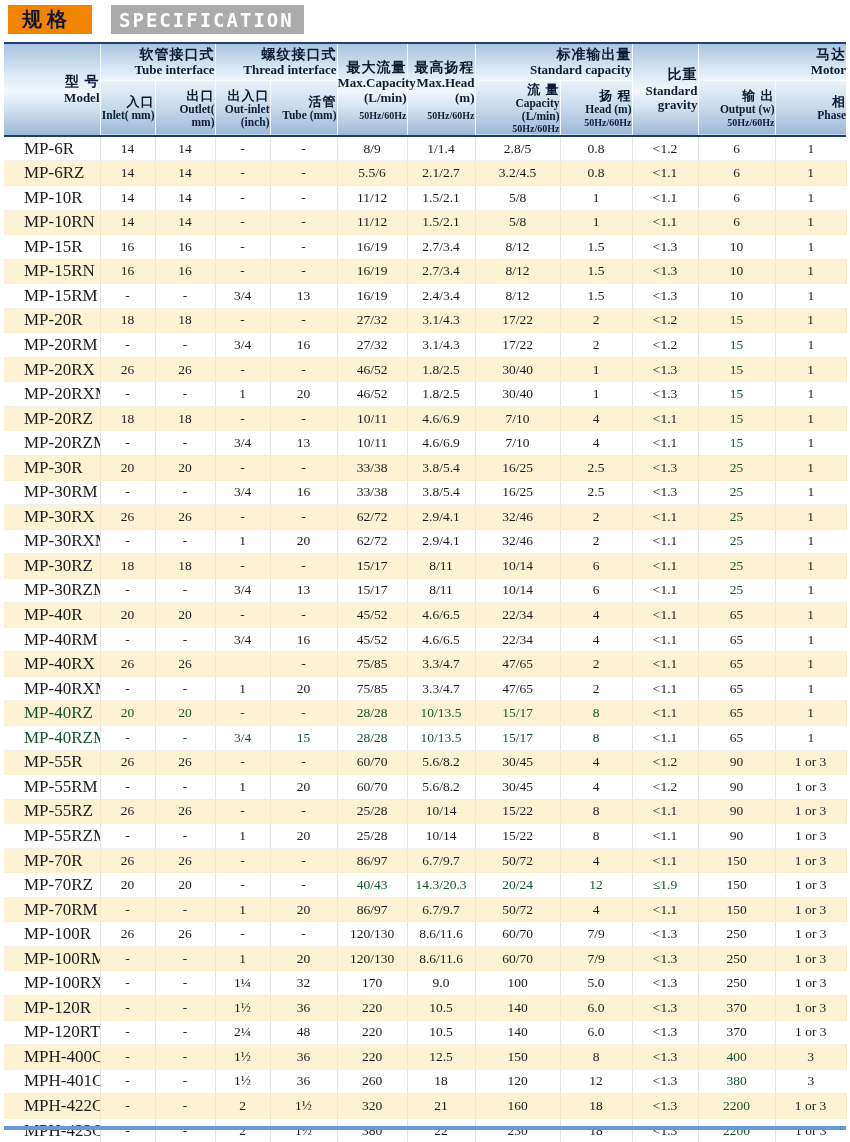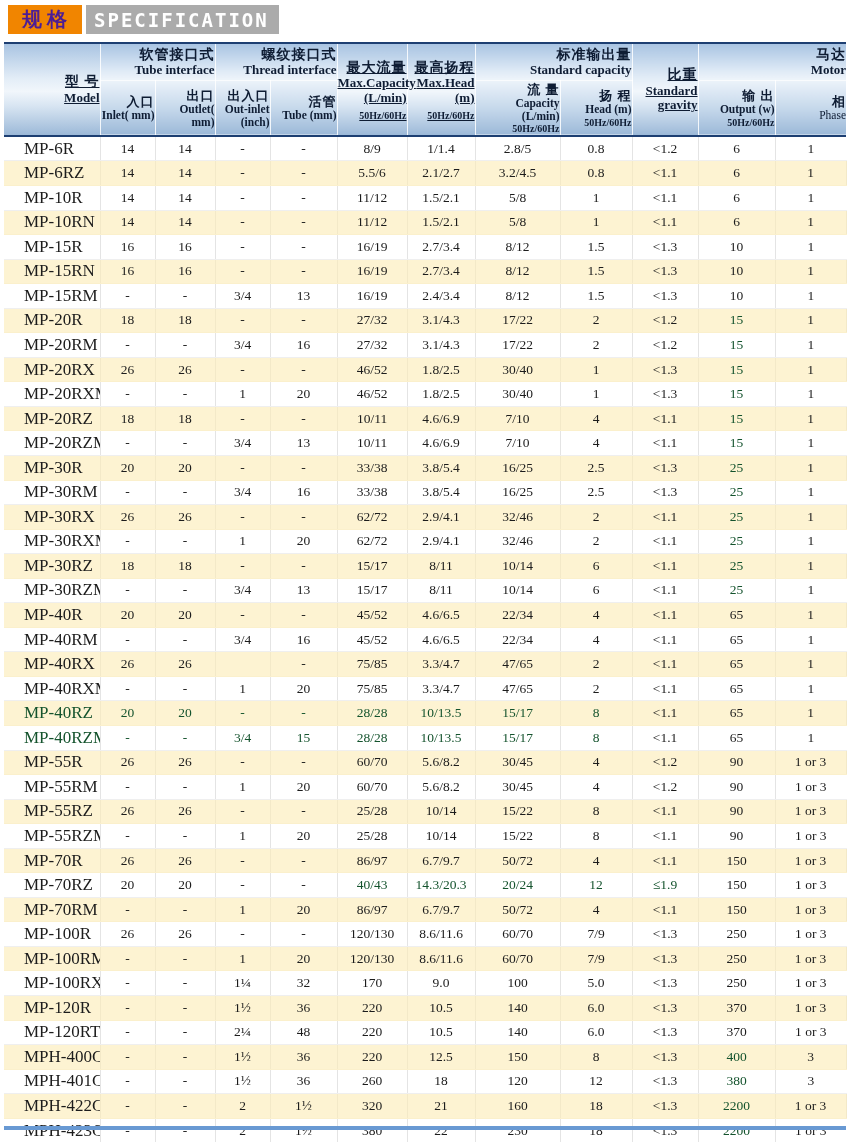"规格" .title-cn { color: #4c1d95 -> #0f172a; padding: 2px 10px 2px 14px -> 2px 20px 2px 14px }
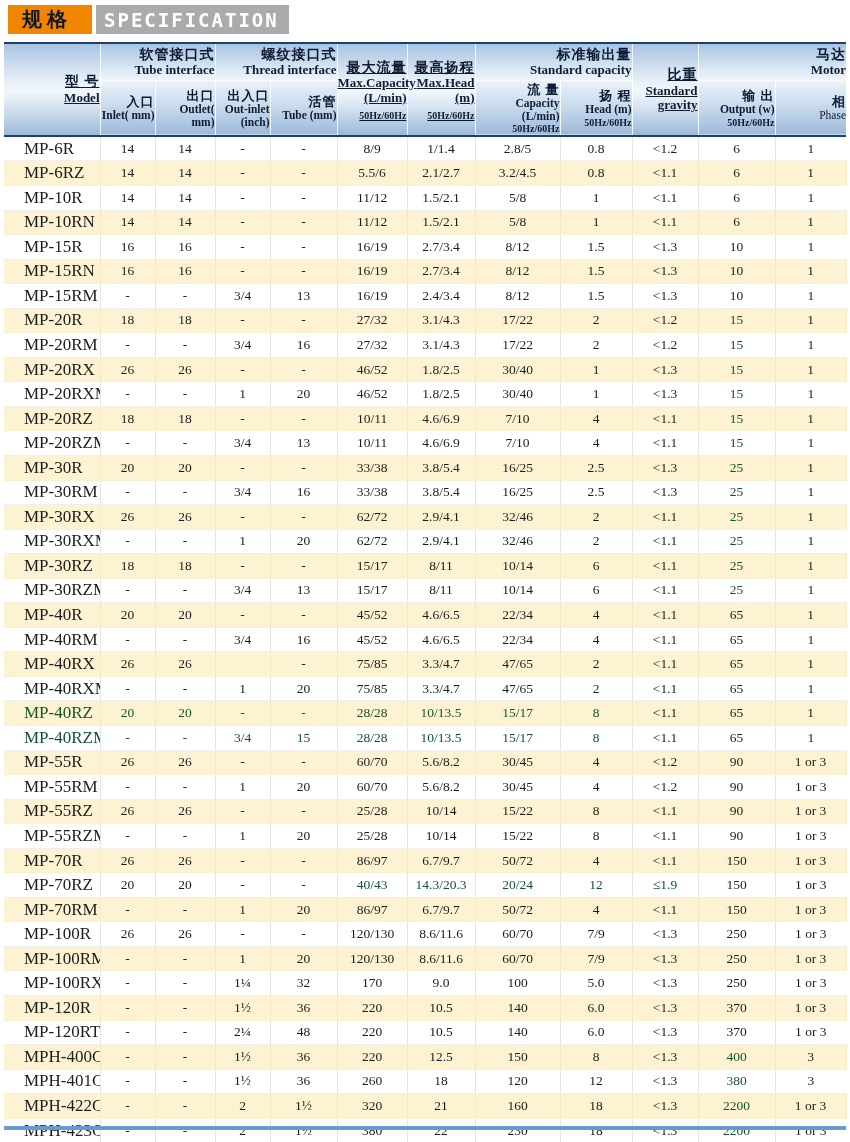"SPECIFICATION" .title-en { margin-left: 4px -> 19px }
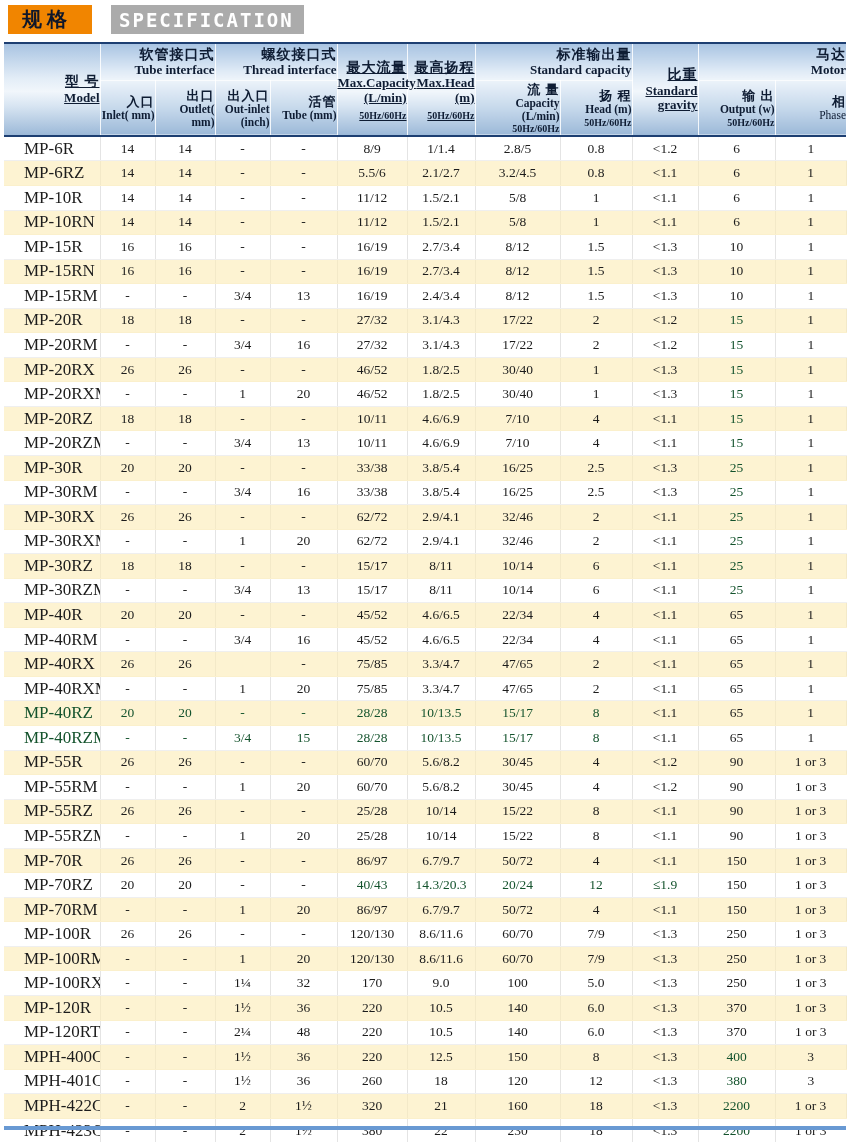"最大流量" thead th.span2 { text-decoration: underline -> none }
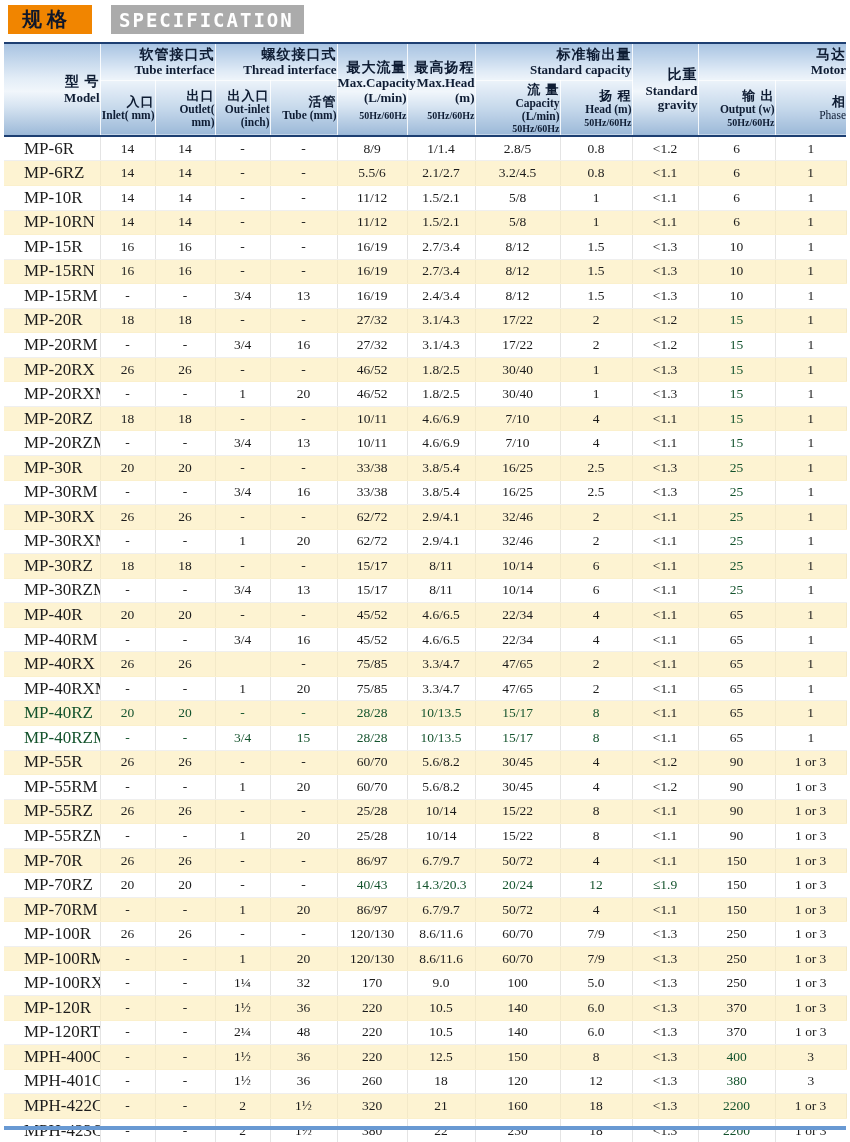"Phase" div.en-sm { font-weight: normal -> bold }
